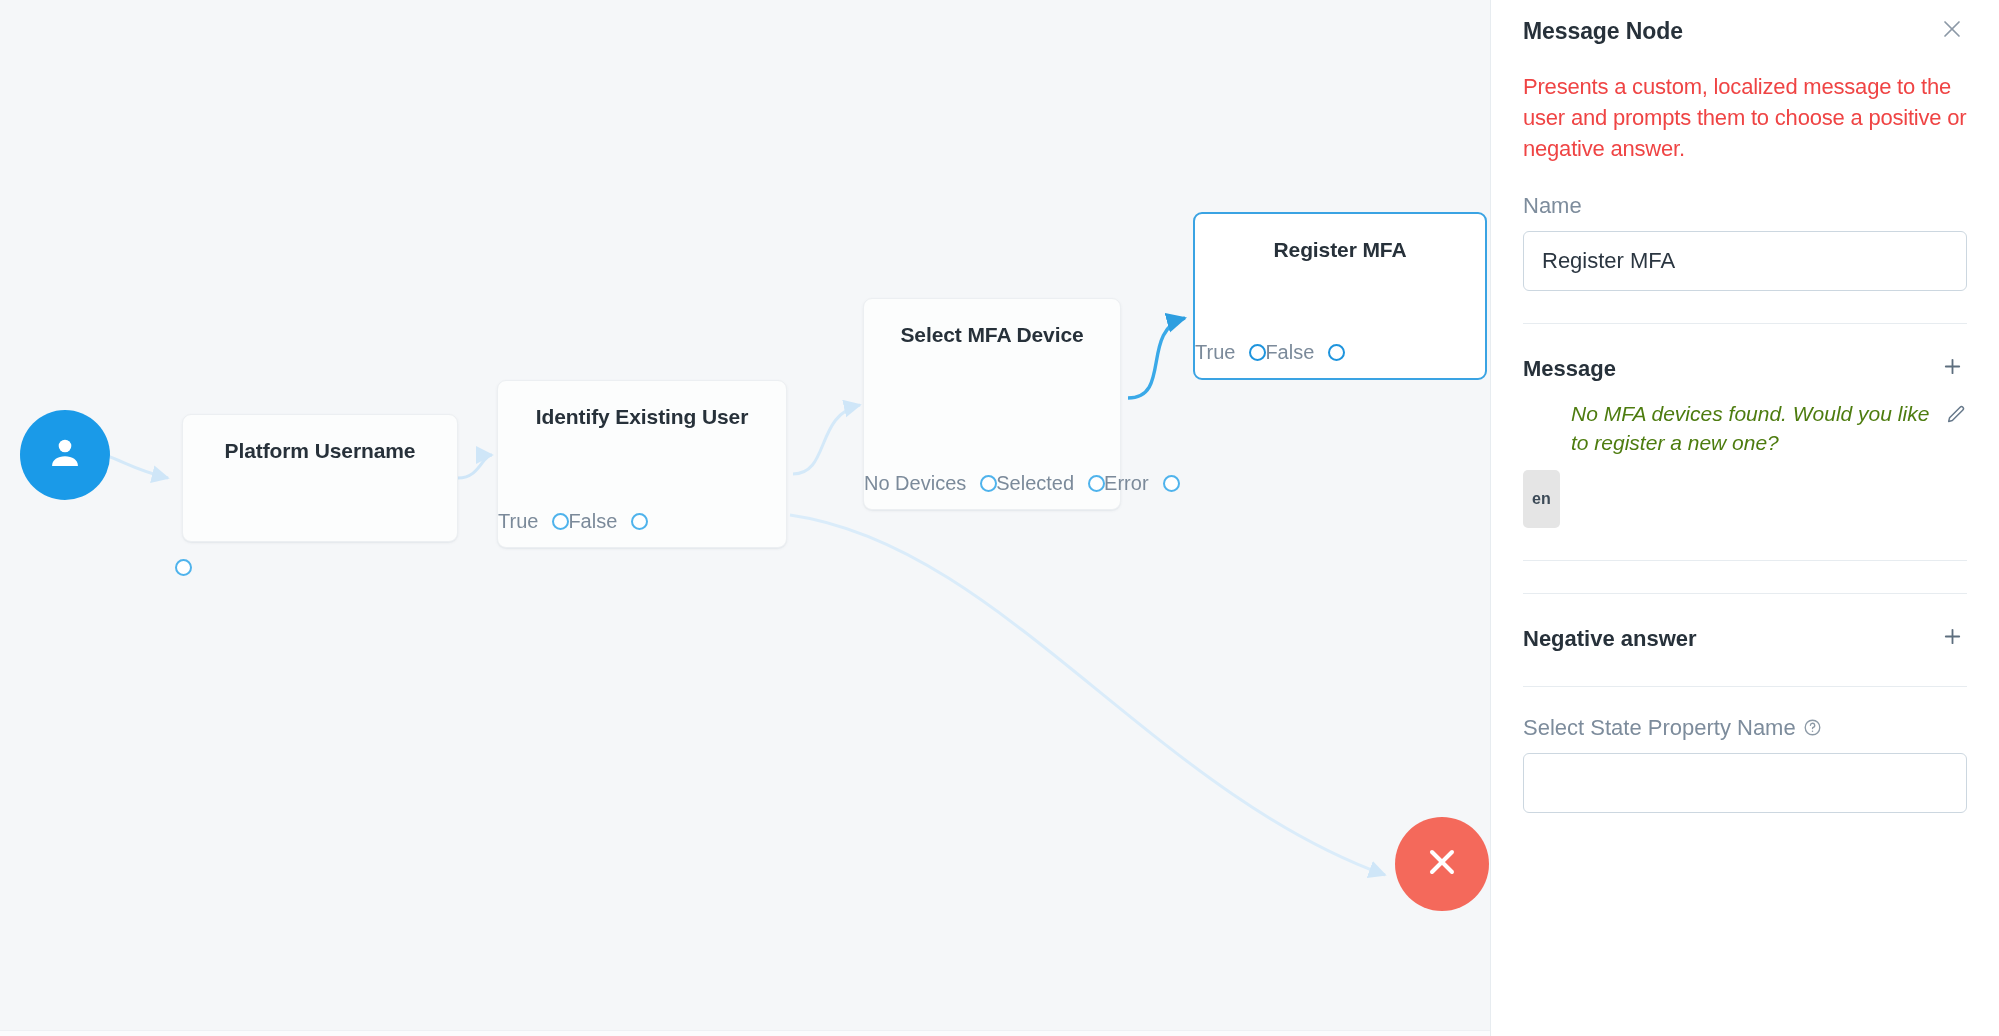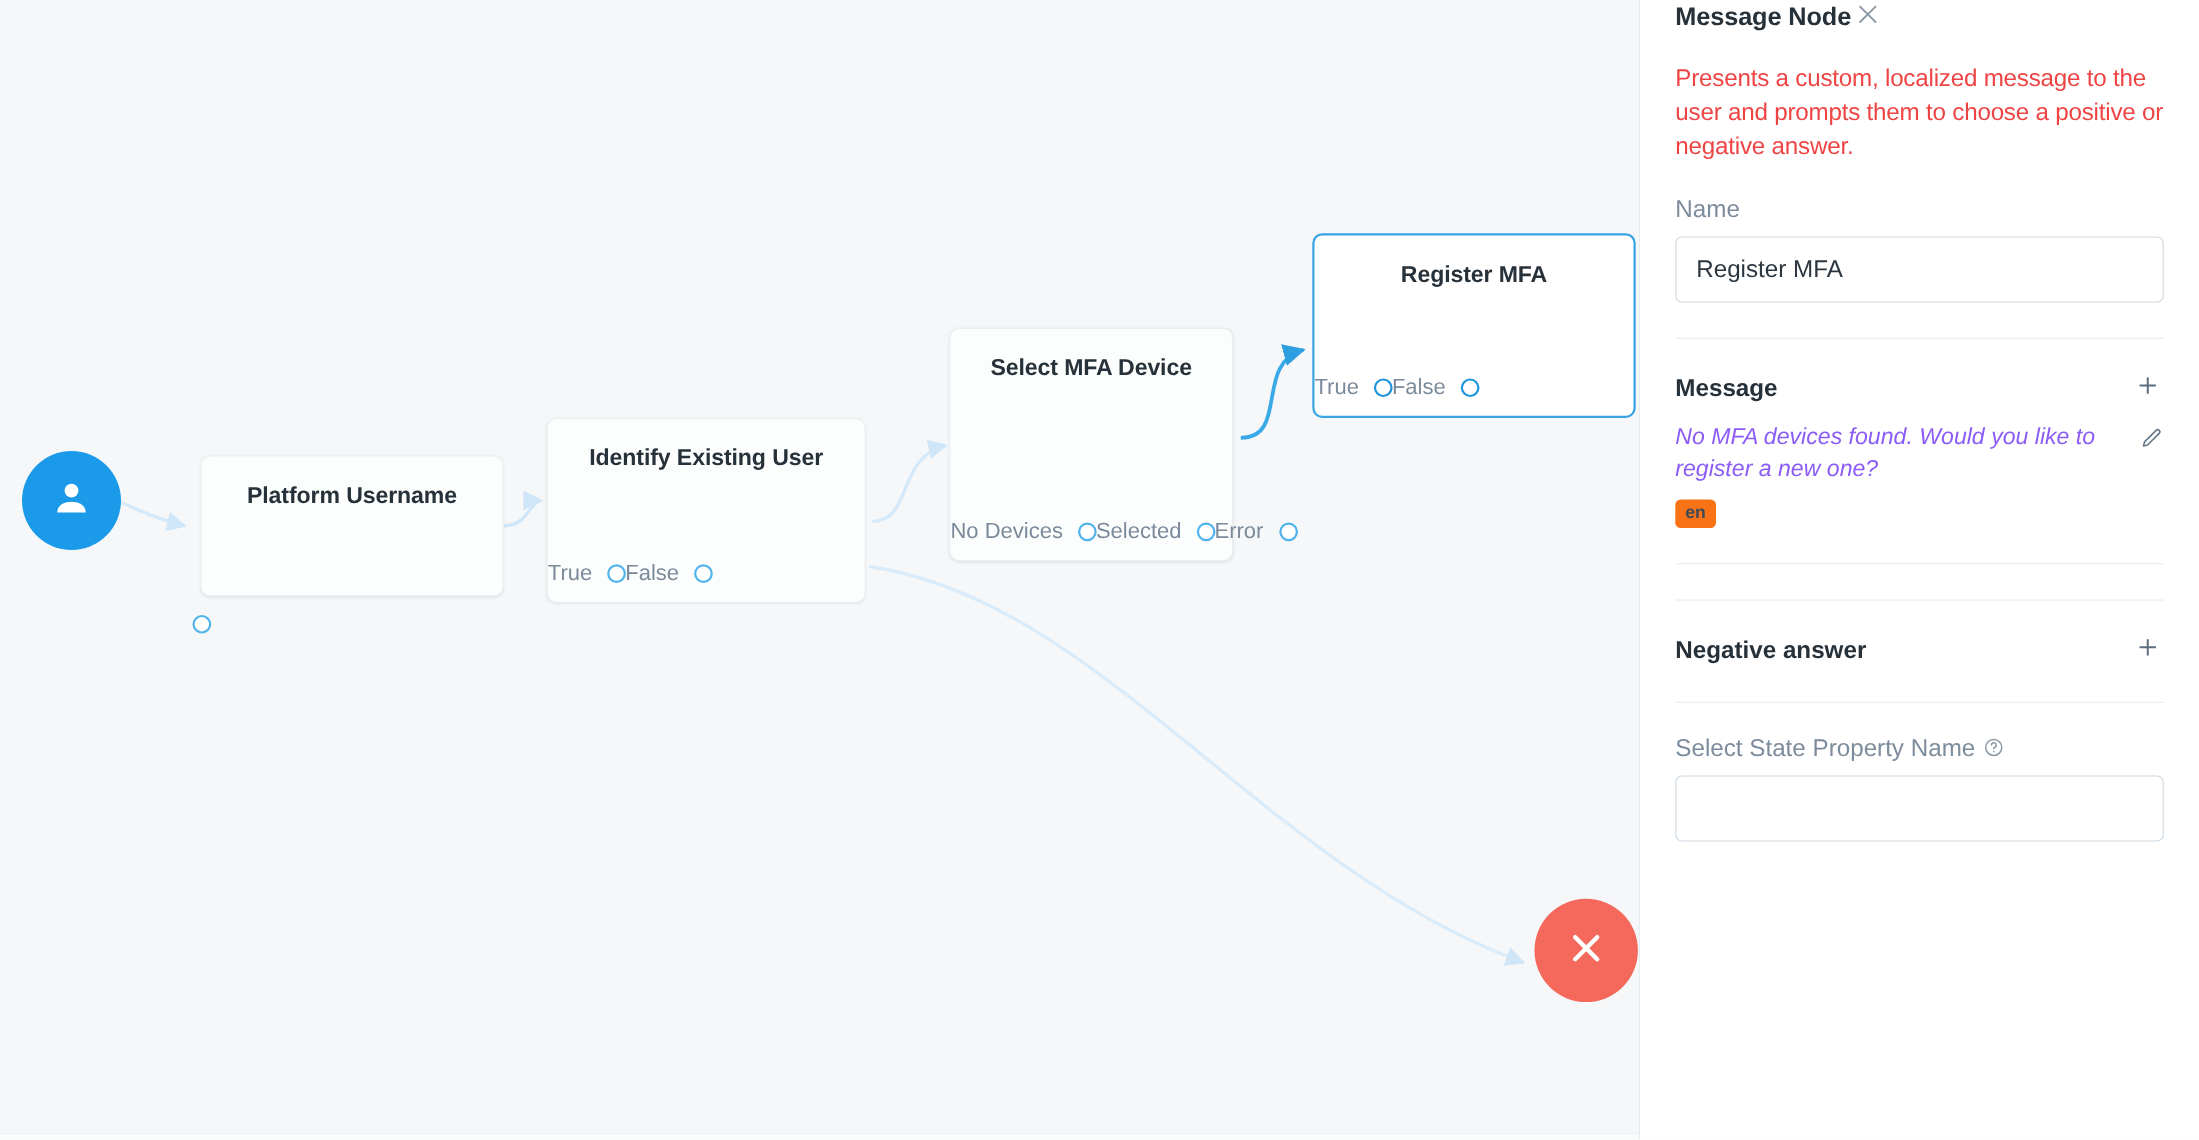"Message Node" .panel-head { justify-content: none -> space-between; padding-top: 2px -> 18px }
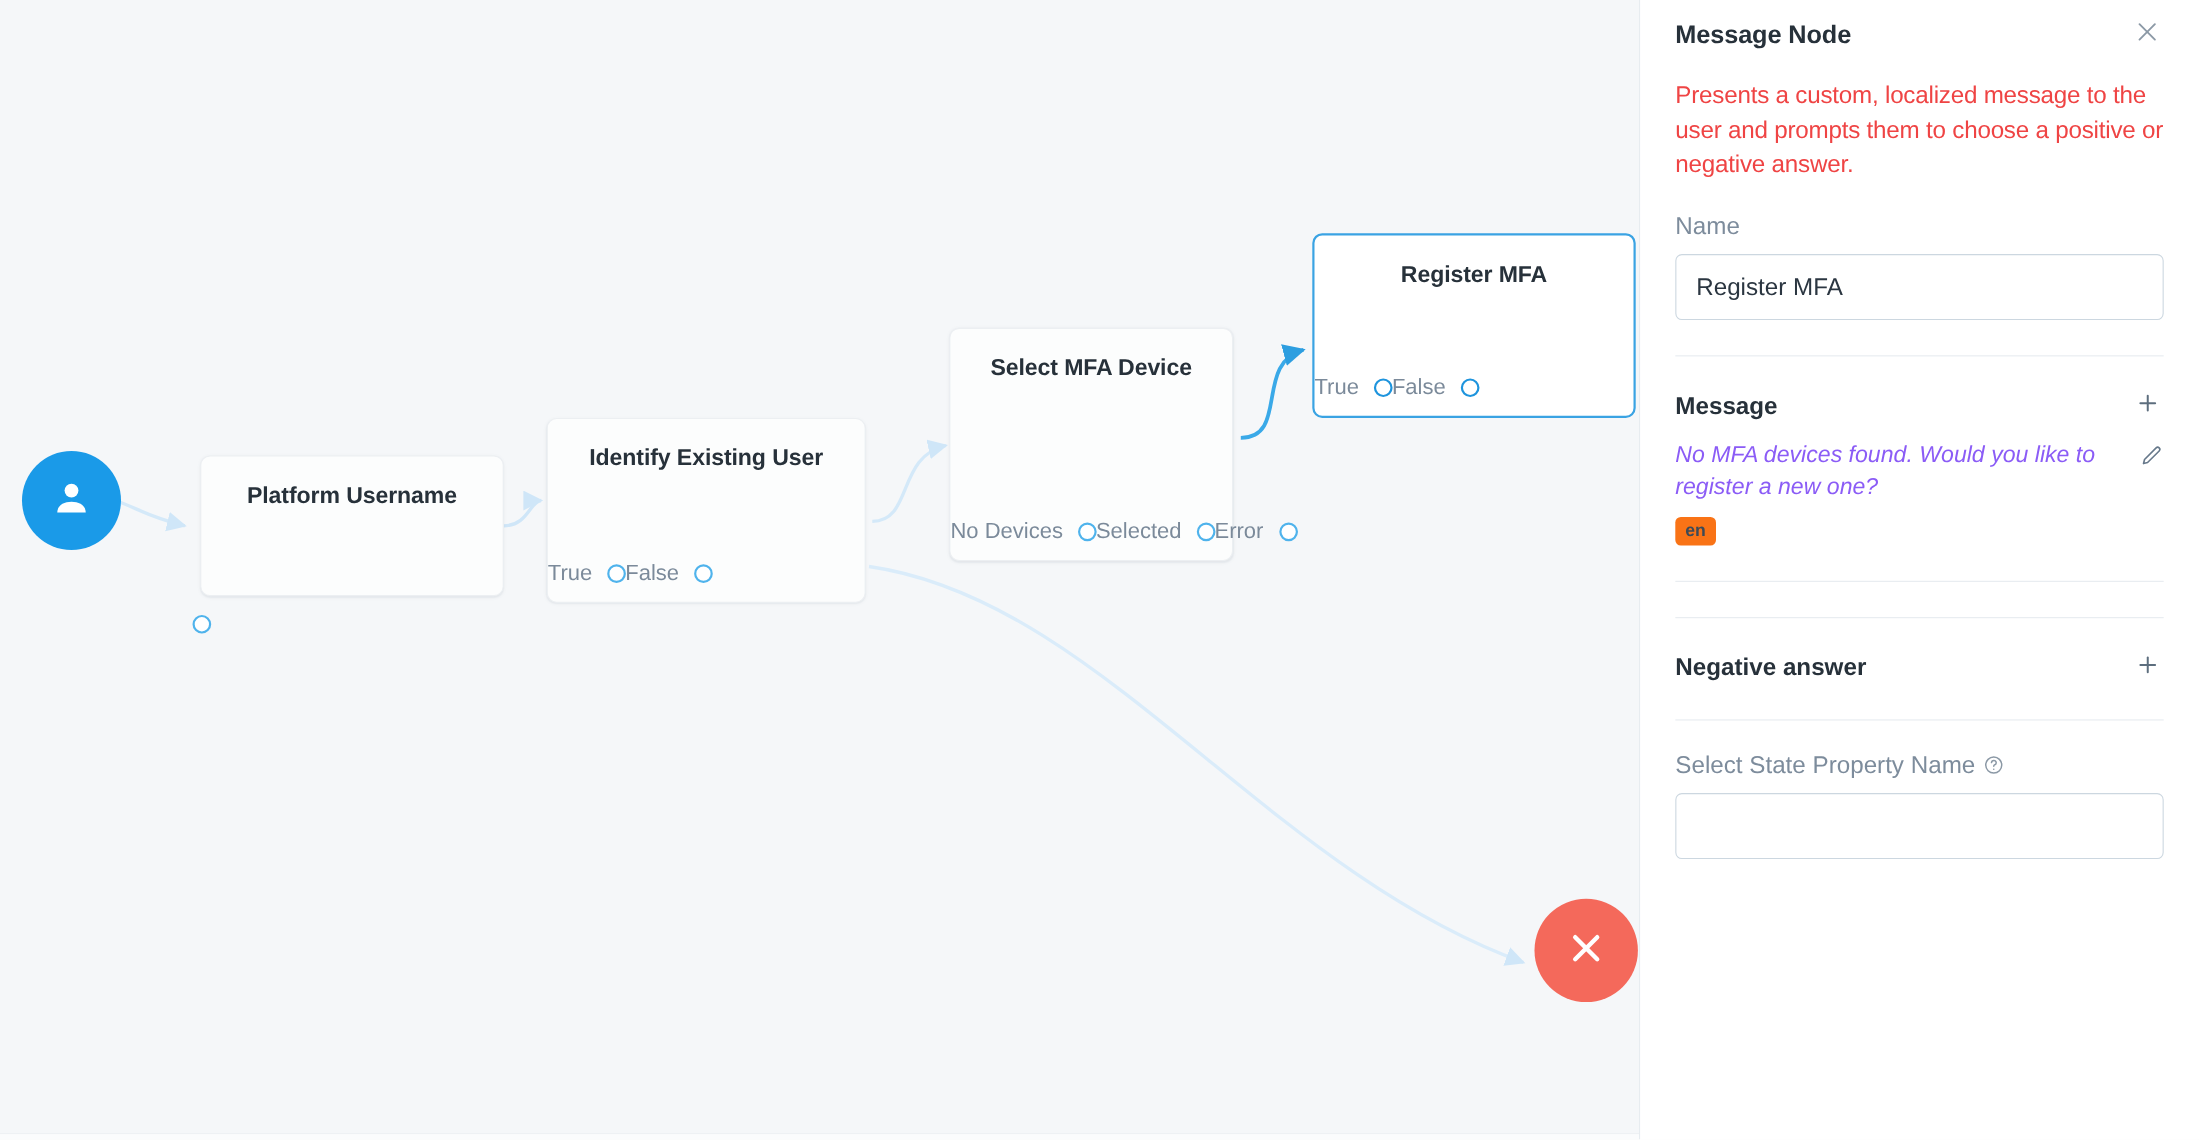"No MFA devices found. Would" .message-text { color: #8b5cf6 -> #4d7c0f; margin-left: none -> 48px }
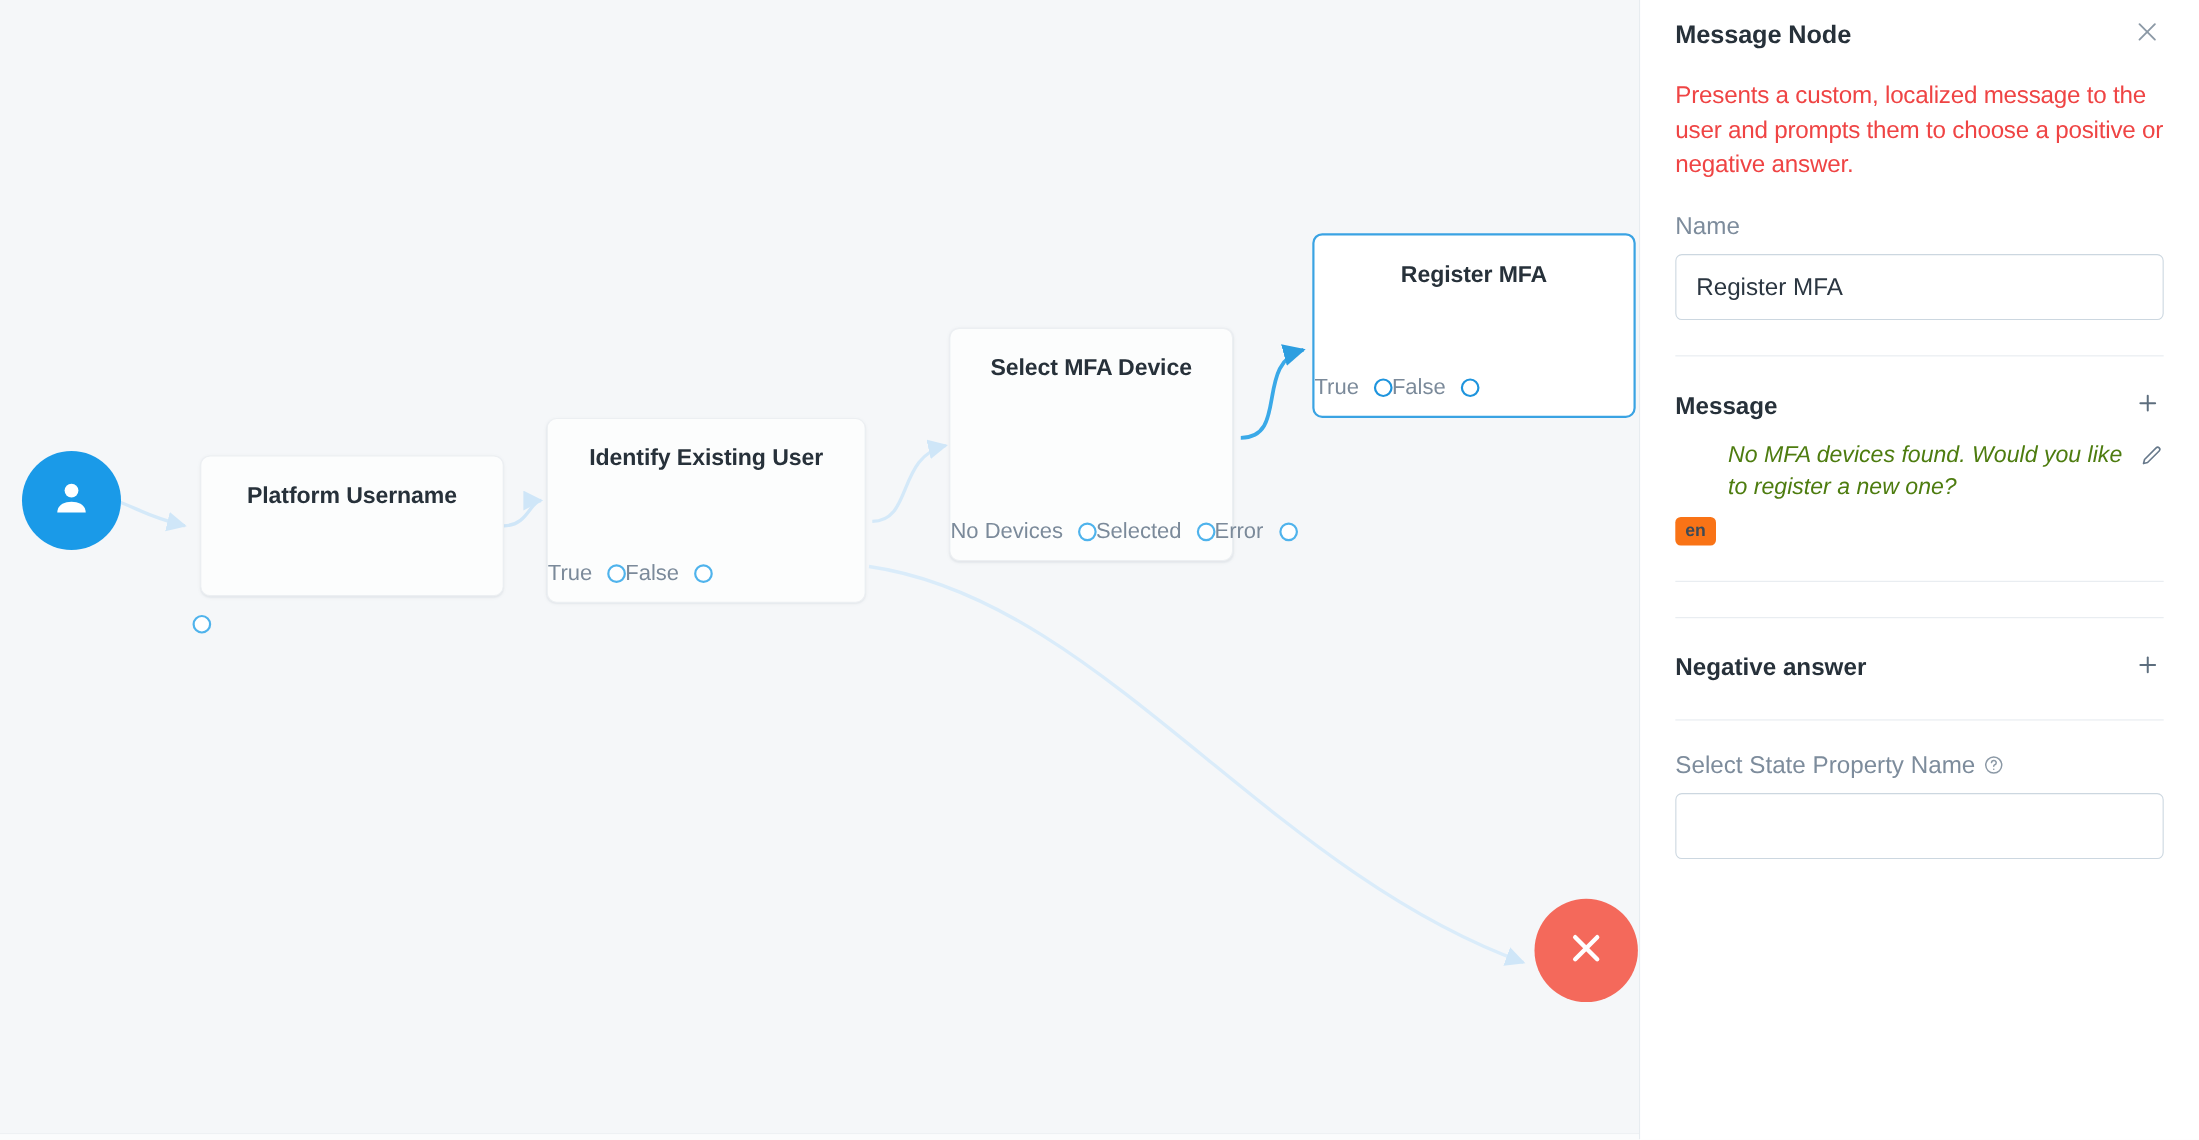"en" .lang-badge { background: #f97316 -> #e5e5e5; padding: 4px 9px -> 20px 9px }
